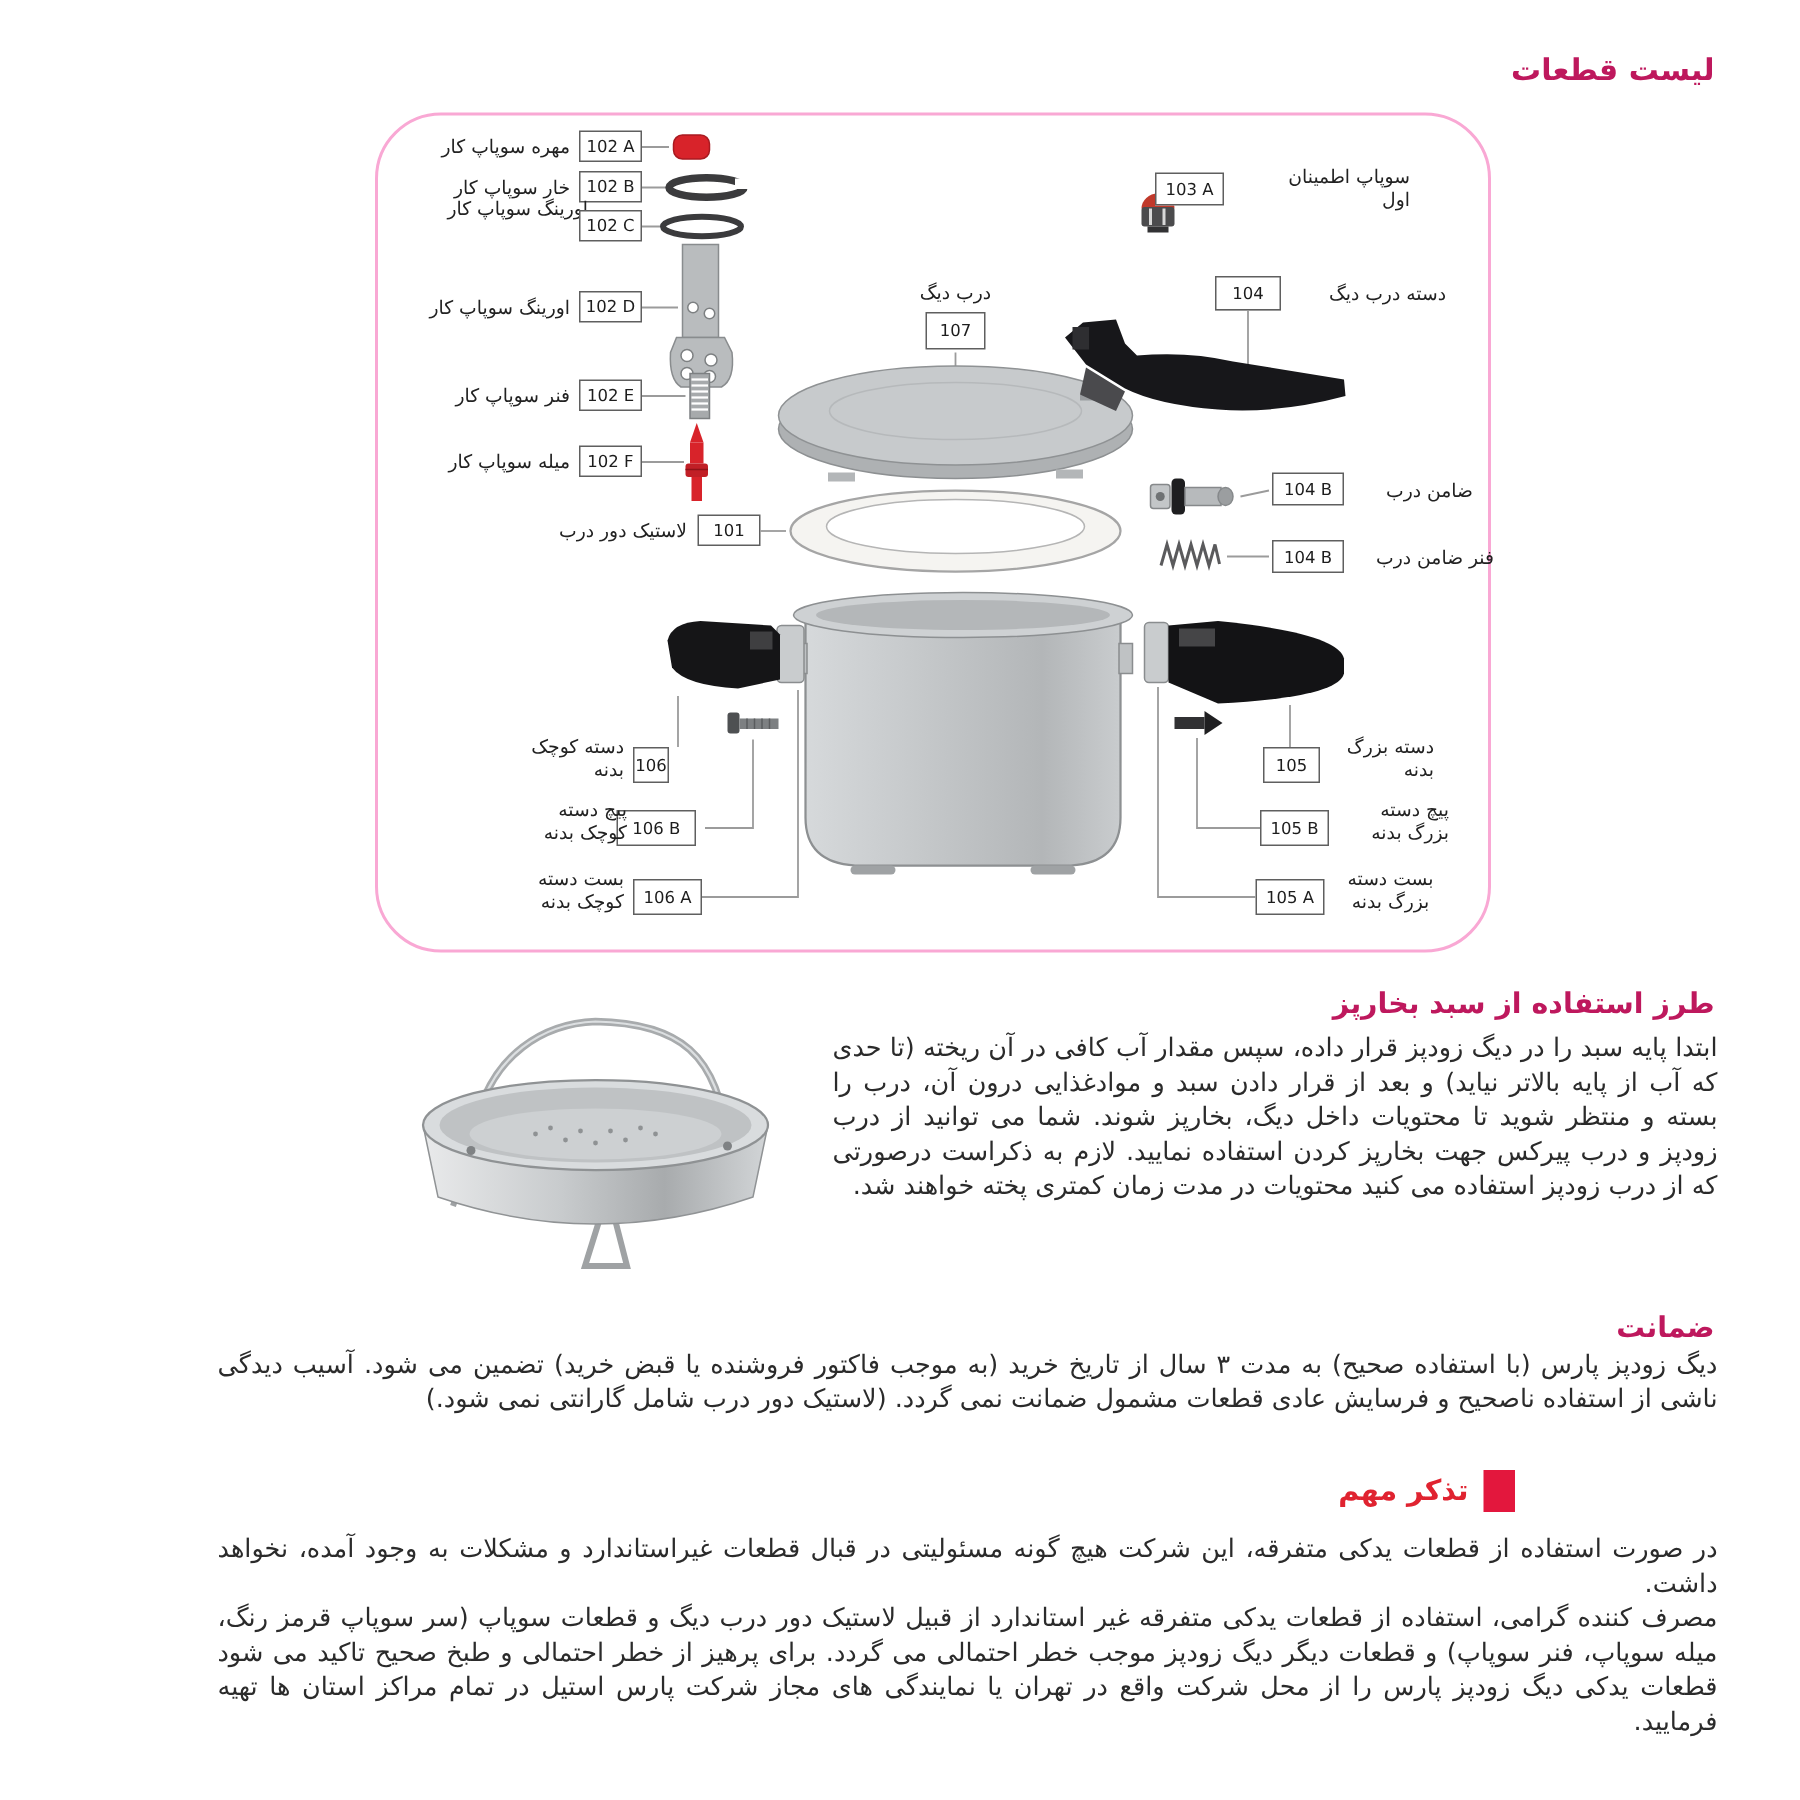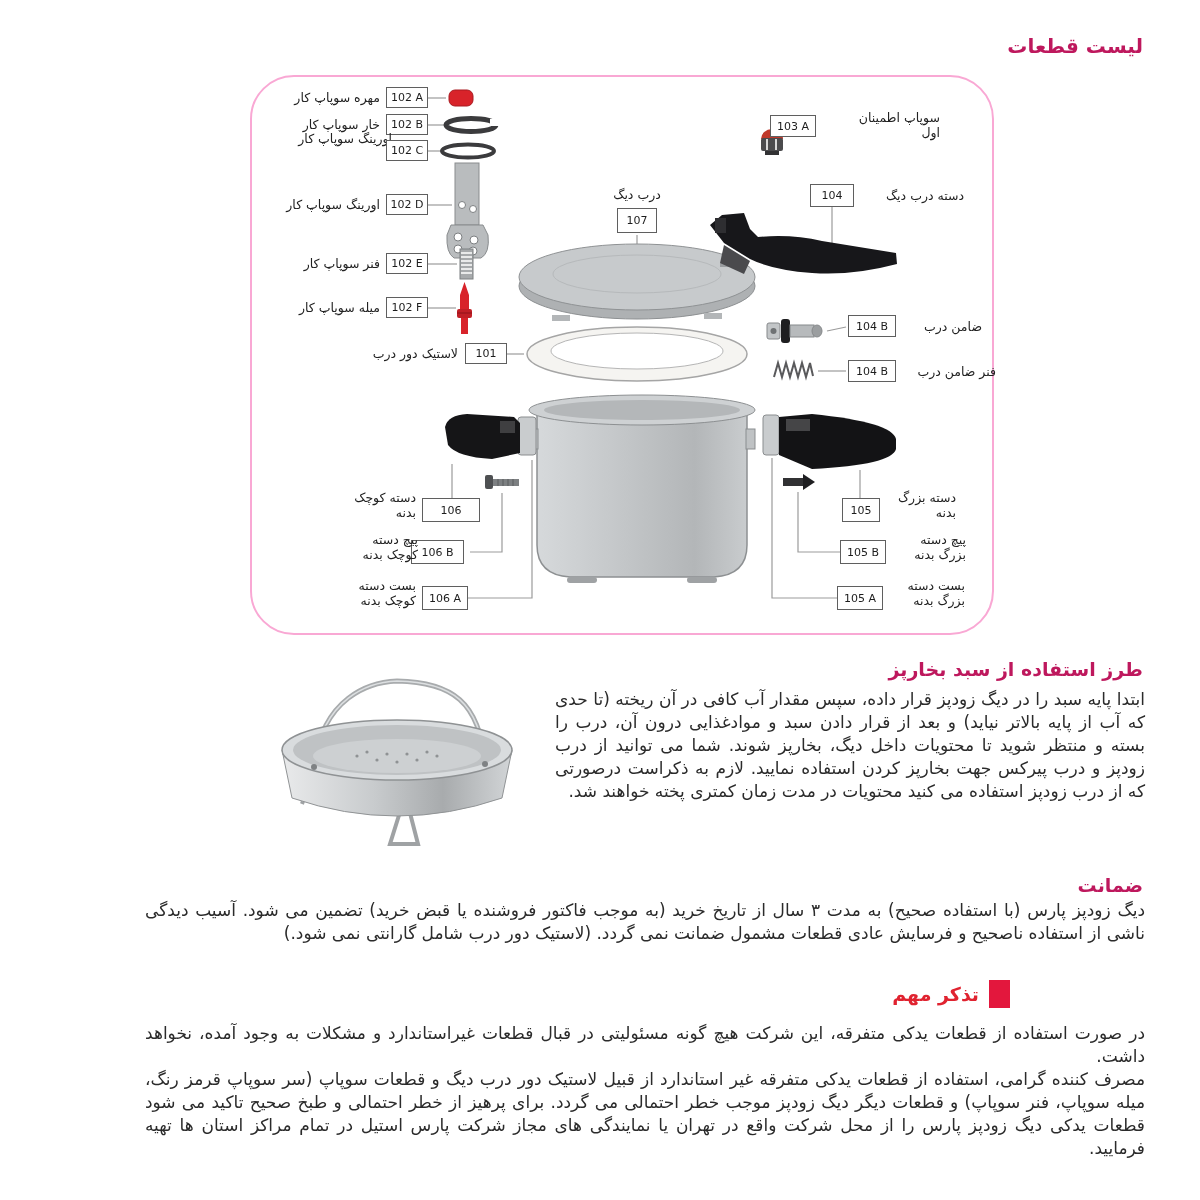"106" div.pbox { width: 58px -> 24px }
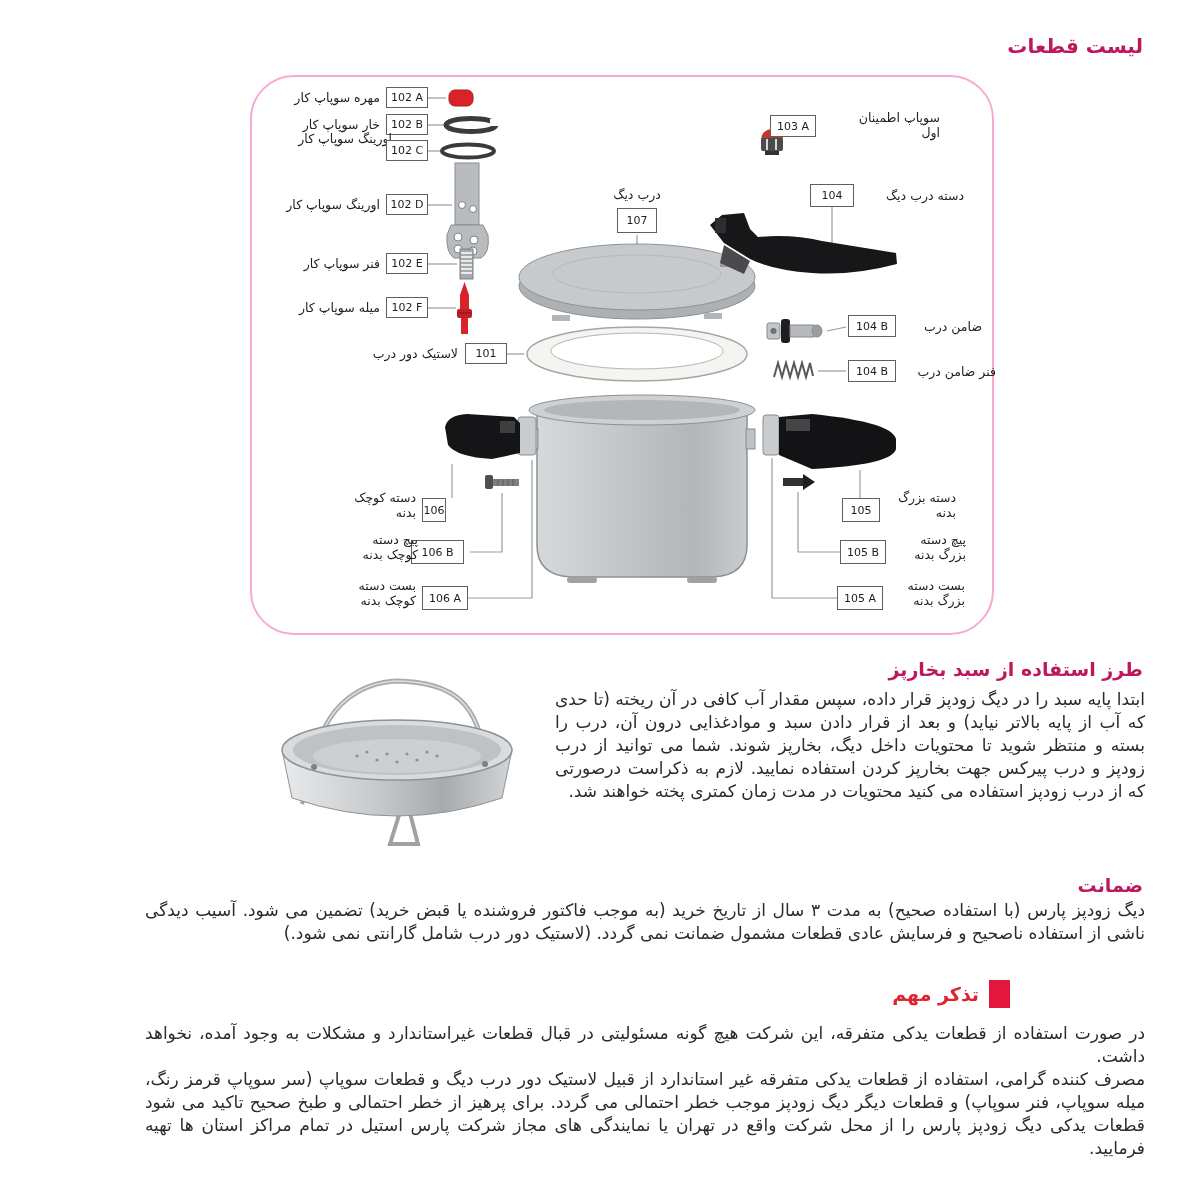"بست دسته بزرگ بدنه" div.ptxt { text-align: none -> center }
